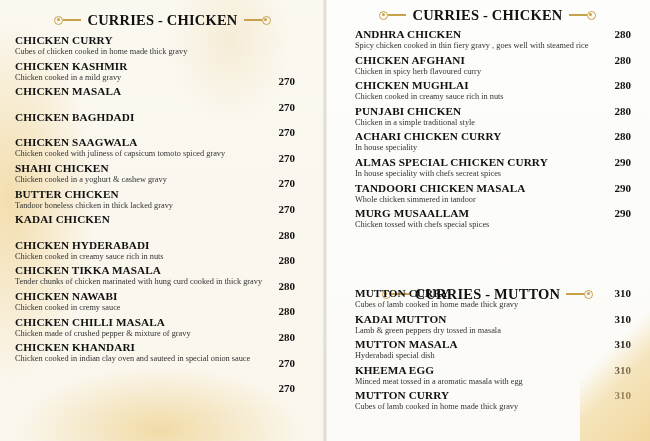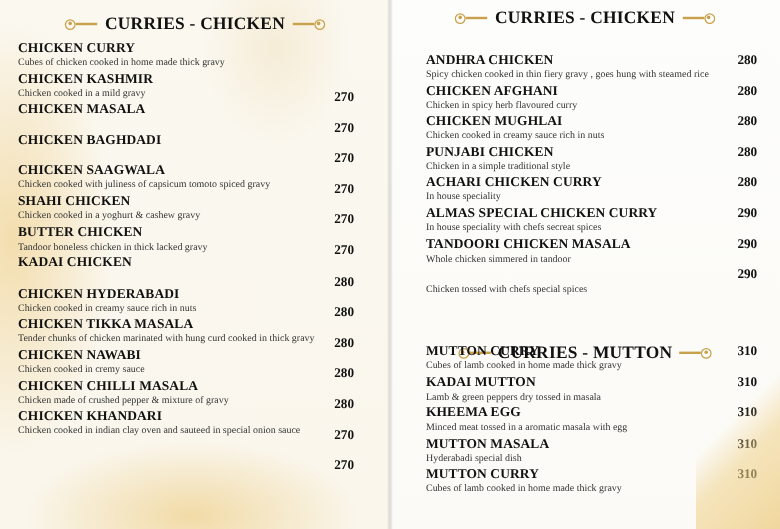"ANDHRA CHICKEN" .right .block1 { top: 44px -> 28px }
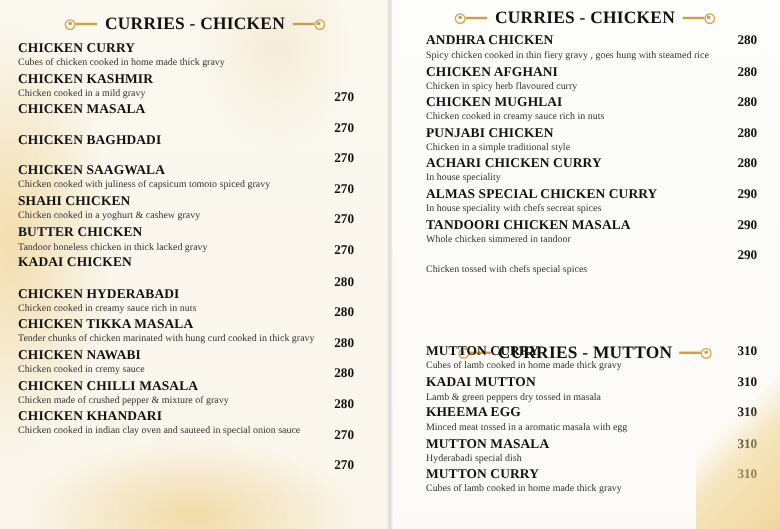"Spicy chicken cooked in thin" span.desc { text: hung -> well }
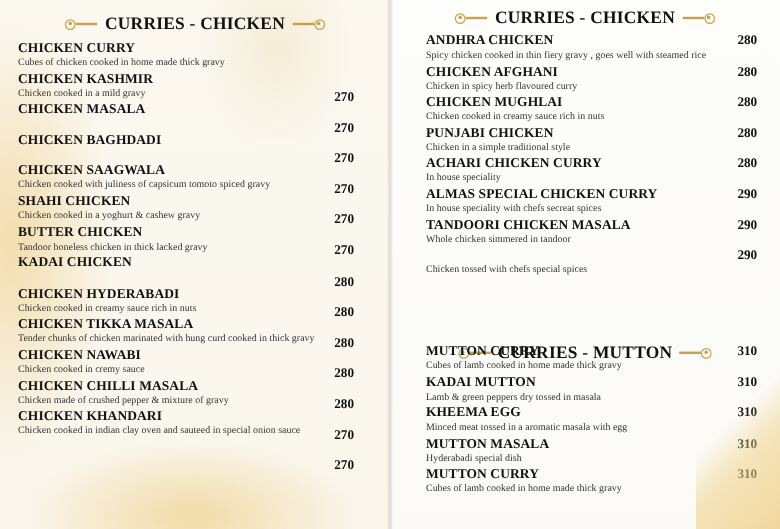"MURG MUSAALLAM" span.name { html: none -> <span>MURG MUSAALLAM</span> }
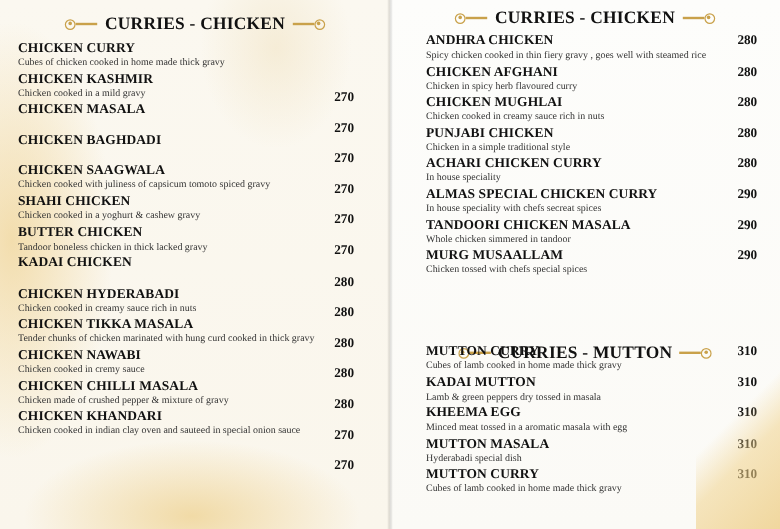"KHEEMA EGG" div.item { order: before "MUTTON MASALA" -> after "MUTTON MASALA" }
